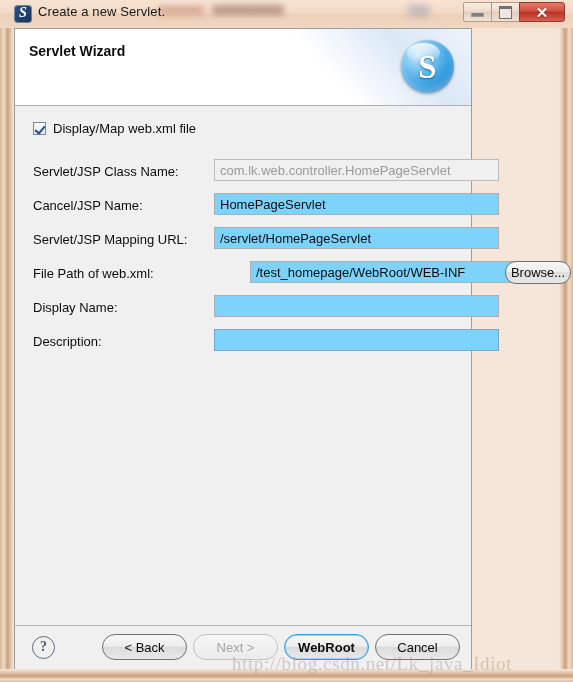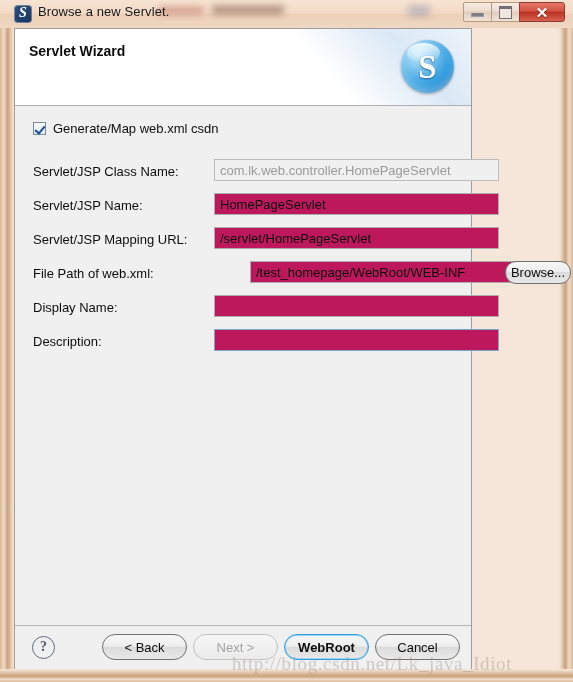"Browse a new Servlet." div.title-text { text: Browse -> Create }
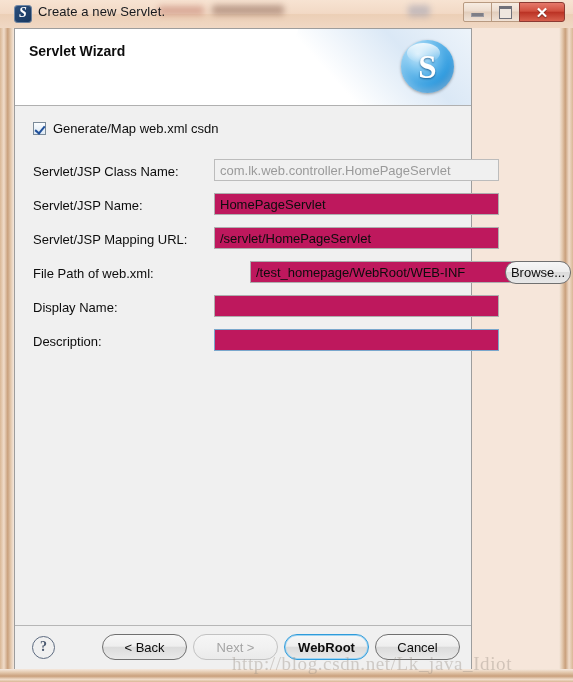"Generate/Map web.xml csdn" span.checkbox-label { text: Generate/Map web.xml csdn -> Display/Map web.xml file }
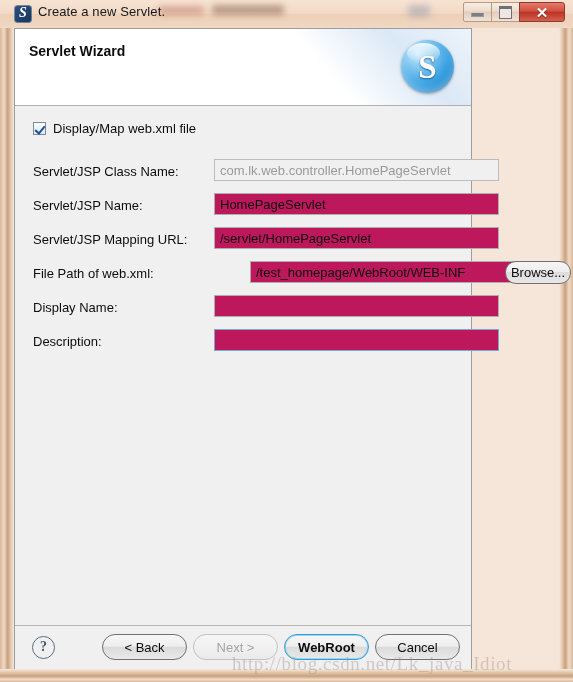"Servlet/JSP Name:" label.form-label { text: Servlet/JSP -> Cancel/JSP }
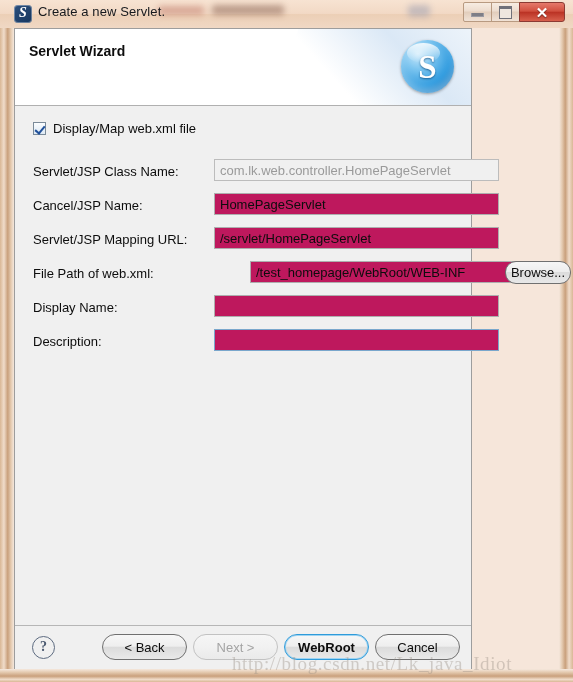"HomePageServlet" .form-input { background: #be185d -> #7dd3fc }
